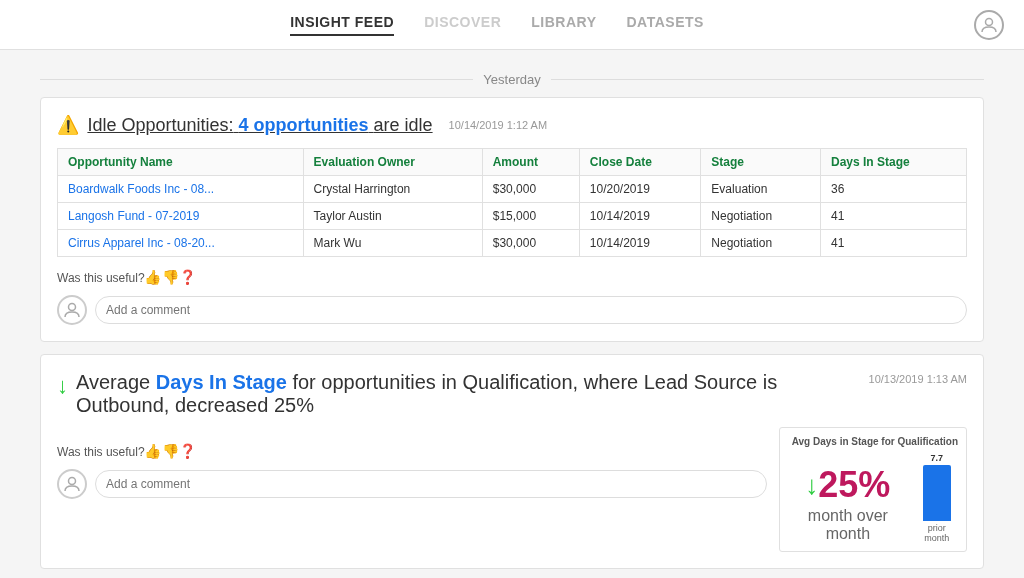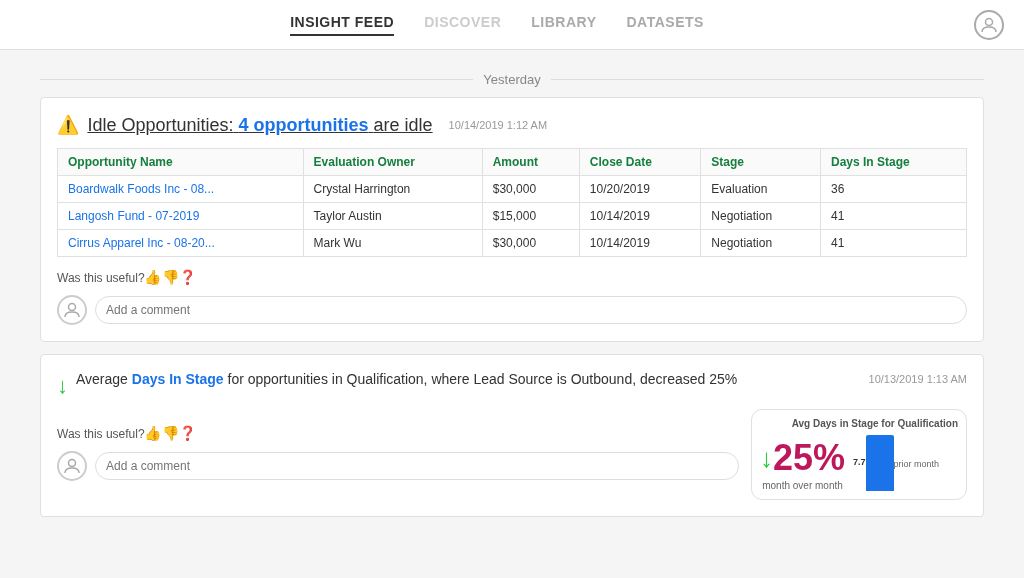"Average Days In Stage for" .insight-text { font-size: 14px -> 20px }
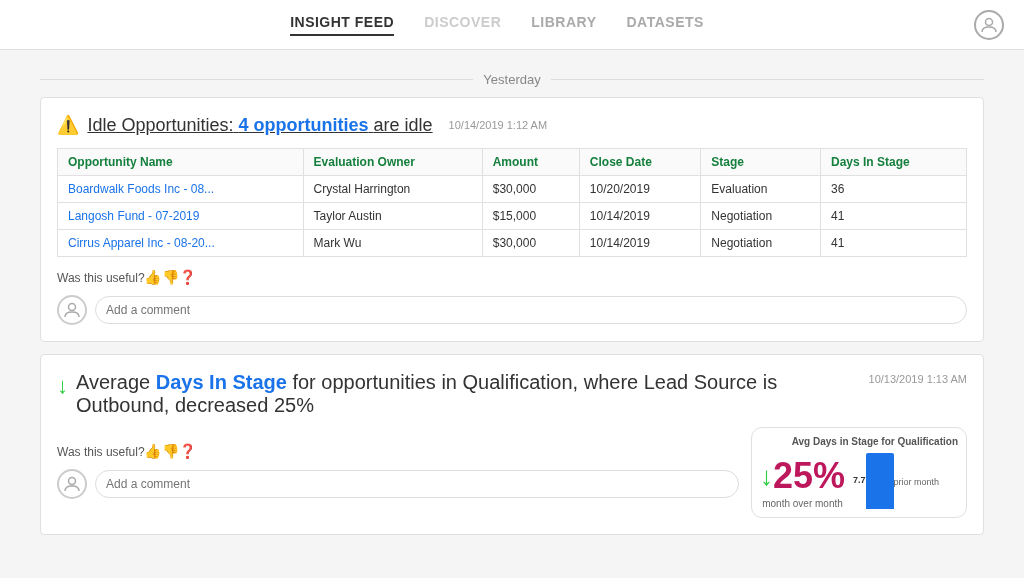"Avg Days in Stage for" .chart-container { border-radius: 11px -> 3px; width: 216px -> 188px }
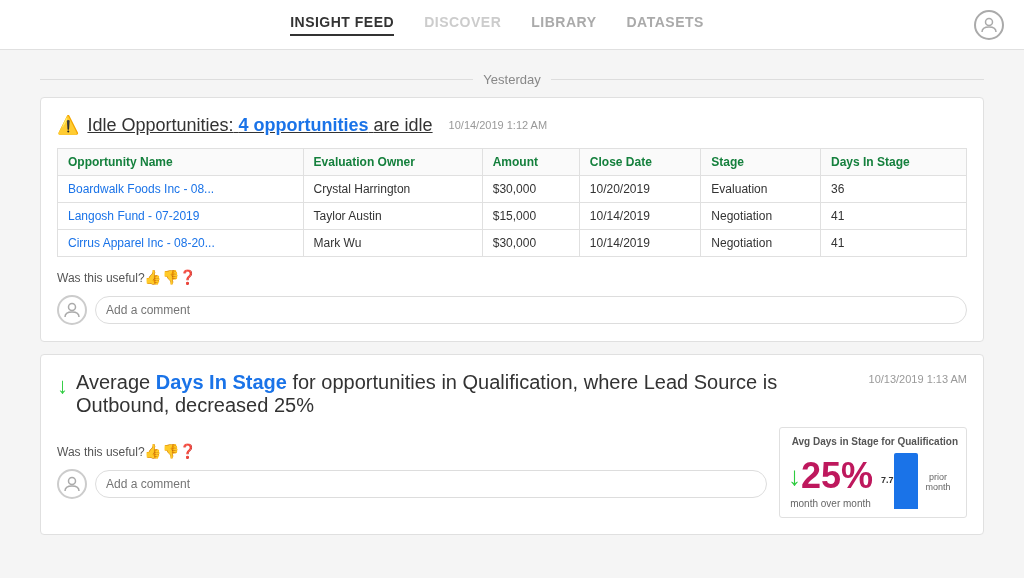"7.7" .bar-group { flex-direction: none -> column }
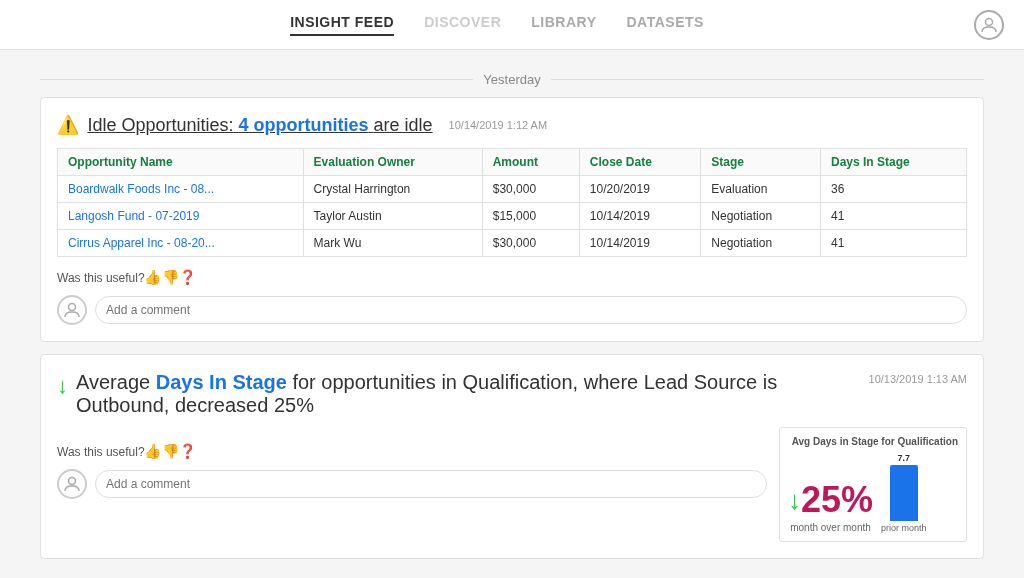"month over month" .chart-label-small { font-size: 10px -> 16px; text-align: right -> none }
